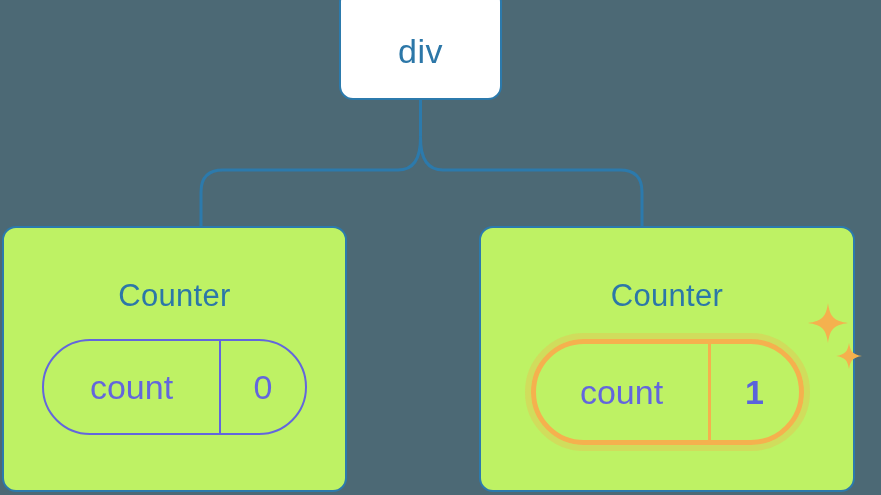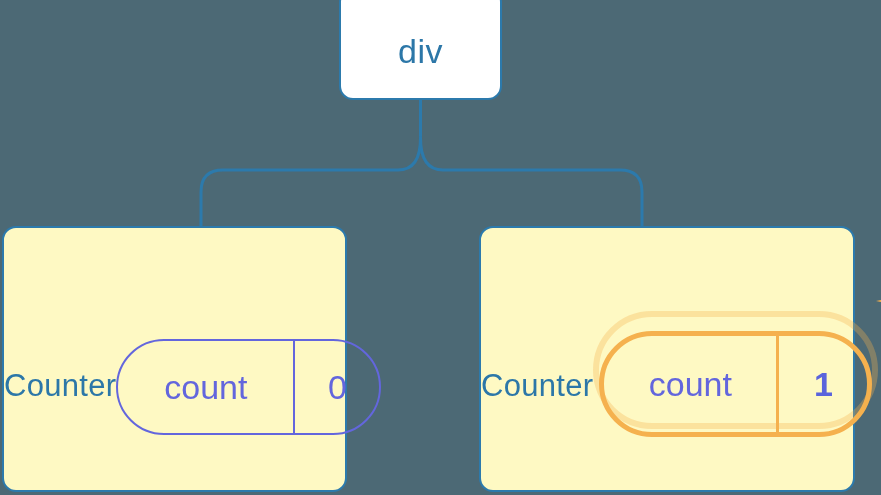"Counter" .card { background: #fef9c3 -> #bef264; flex-direction: row -> column }
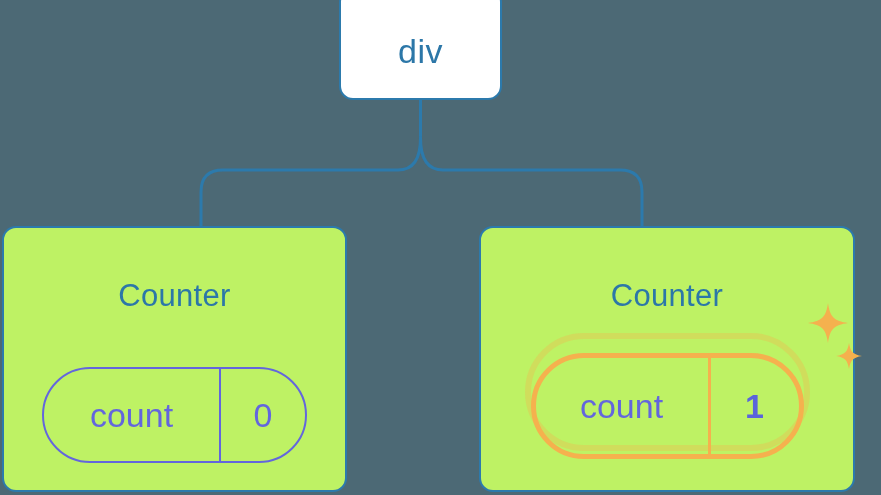"count" .pill { margin-top: 28px -> none }
